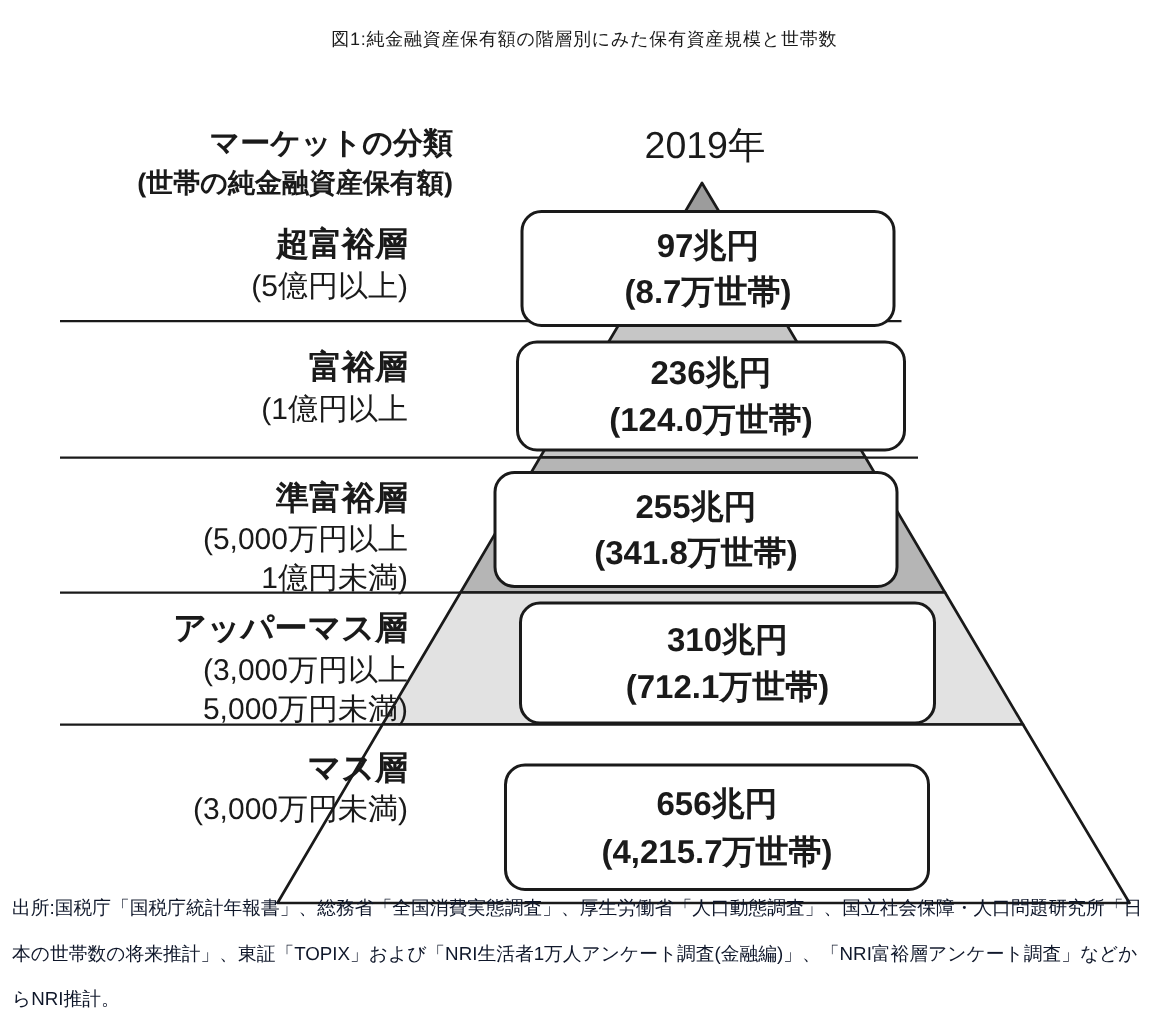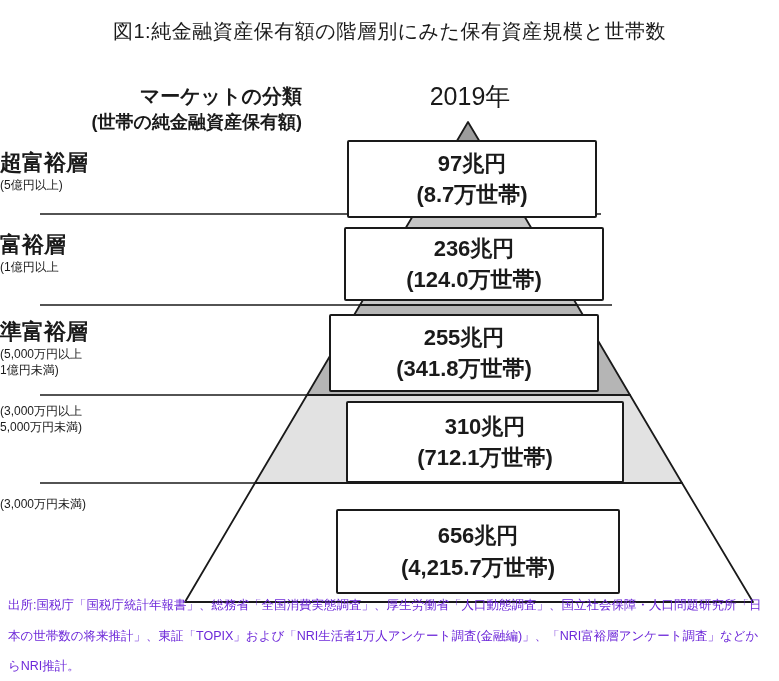"図1:純金融資産保有額の階層別にみた保有資産規模と世帯数" .title { font-size: 20px -> 12px }
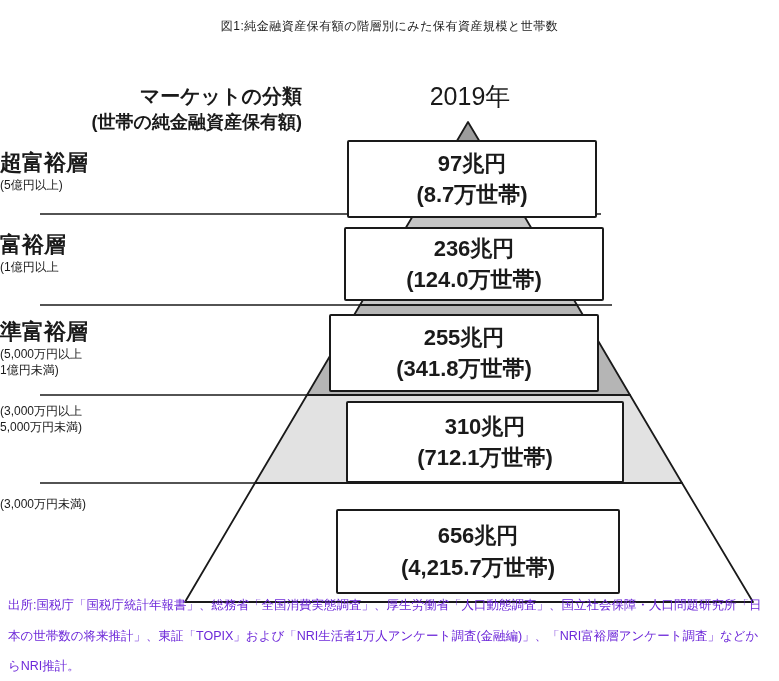"超富裕層" .tlabel { text-align: left -> right }
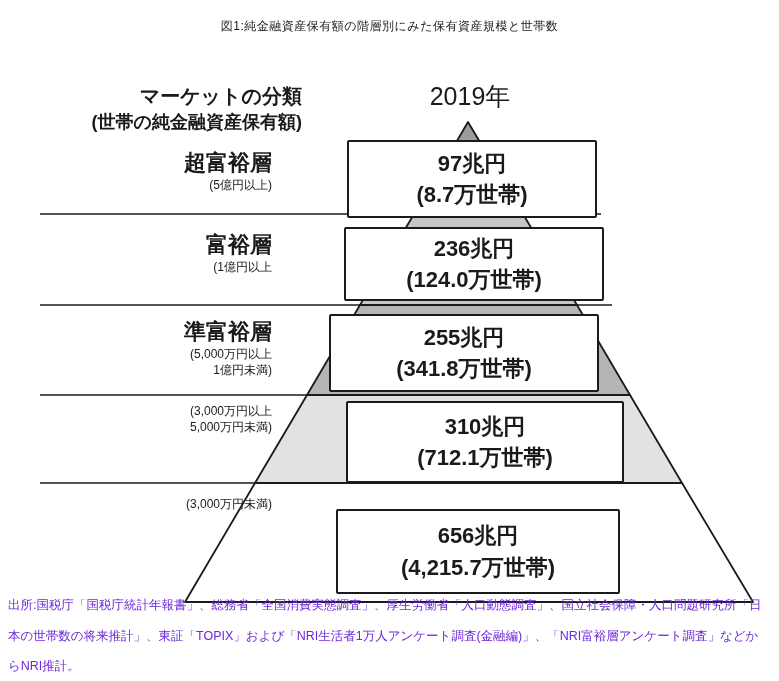"97兆円" .vbox { border-radius: 2px -> 14px }
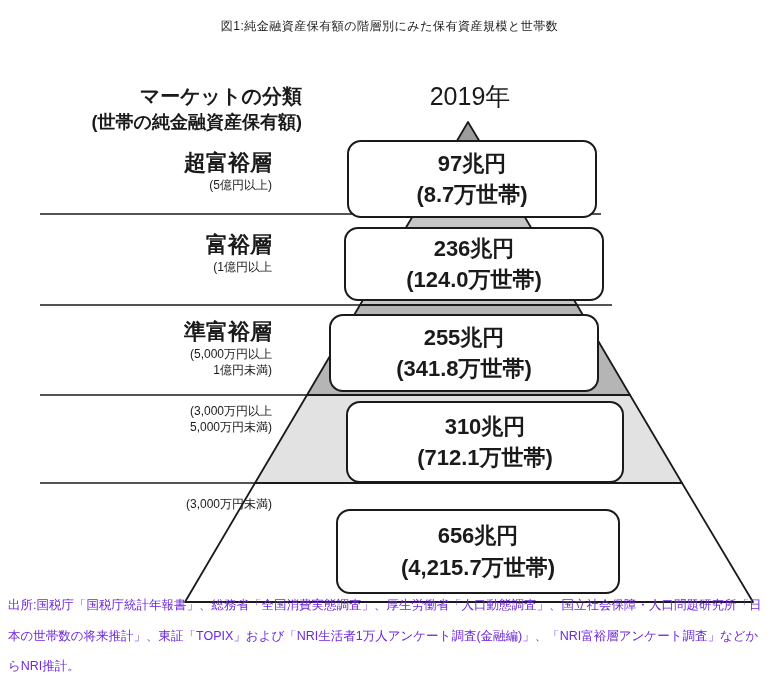"(5億円以上)" .tlabel .range { font-size: 12px -> 20px }
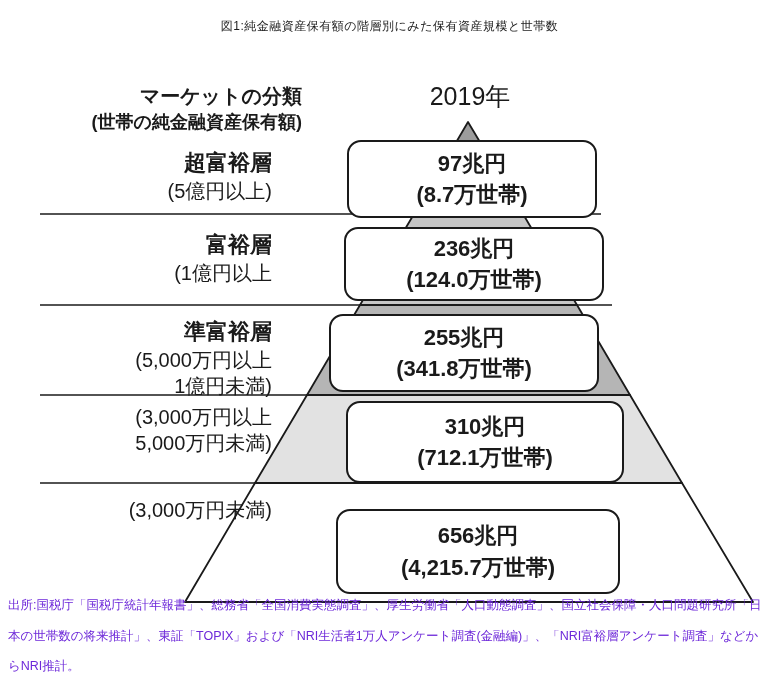"アッパーマス層" div.name { html: none -> <div>アッパーマス層</div> }
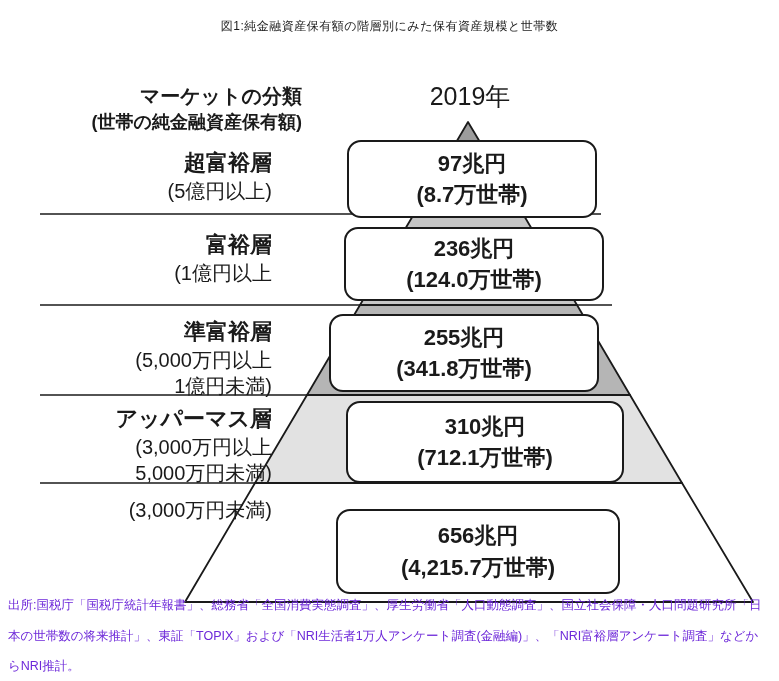"マス層" div.name { html: none -> <div>マス層</div> }
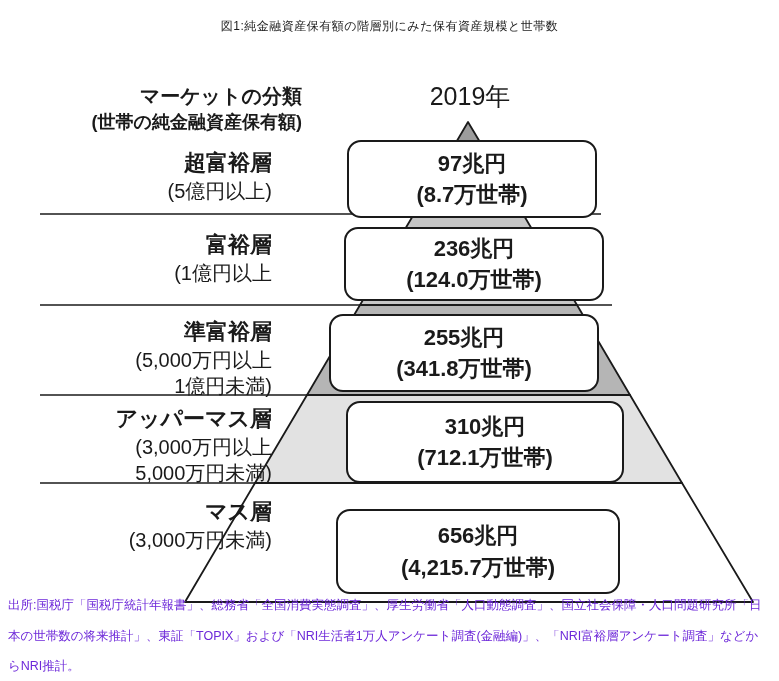"出所:国税庁「国税庁統計年報書」、総務省「全国消費実態調査」、厚生労働省「人口動" .source { color: #6d28d9 -> #0f172a }
